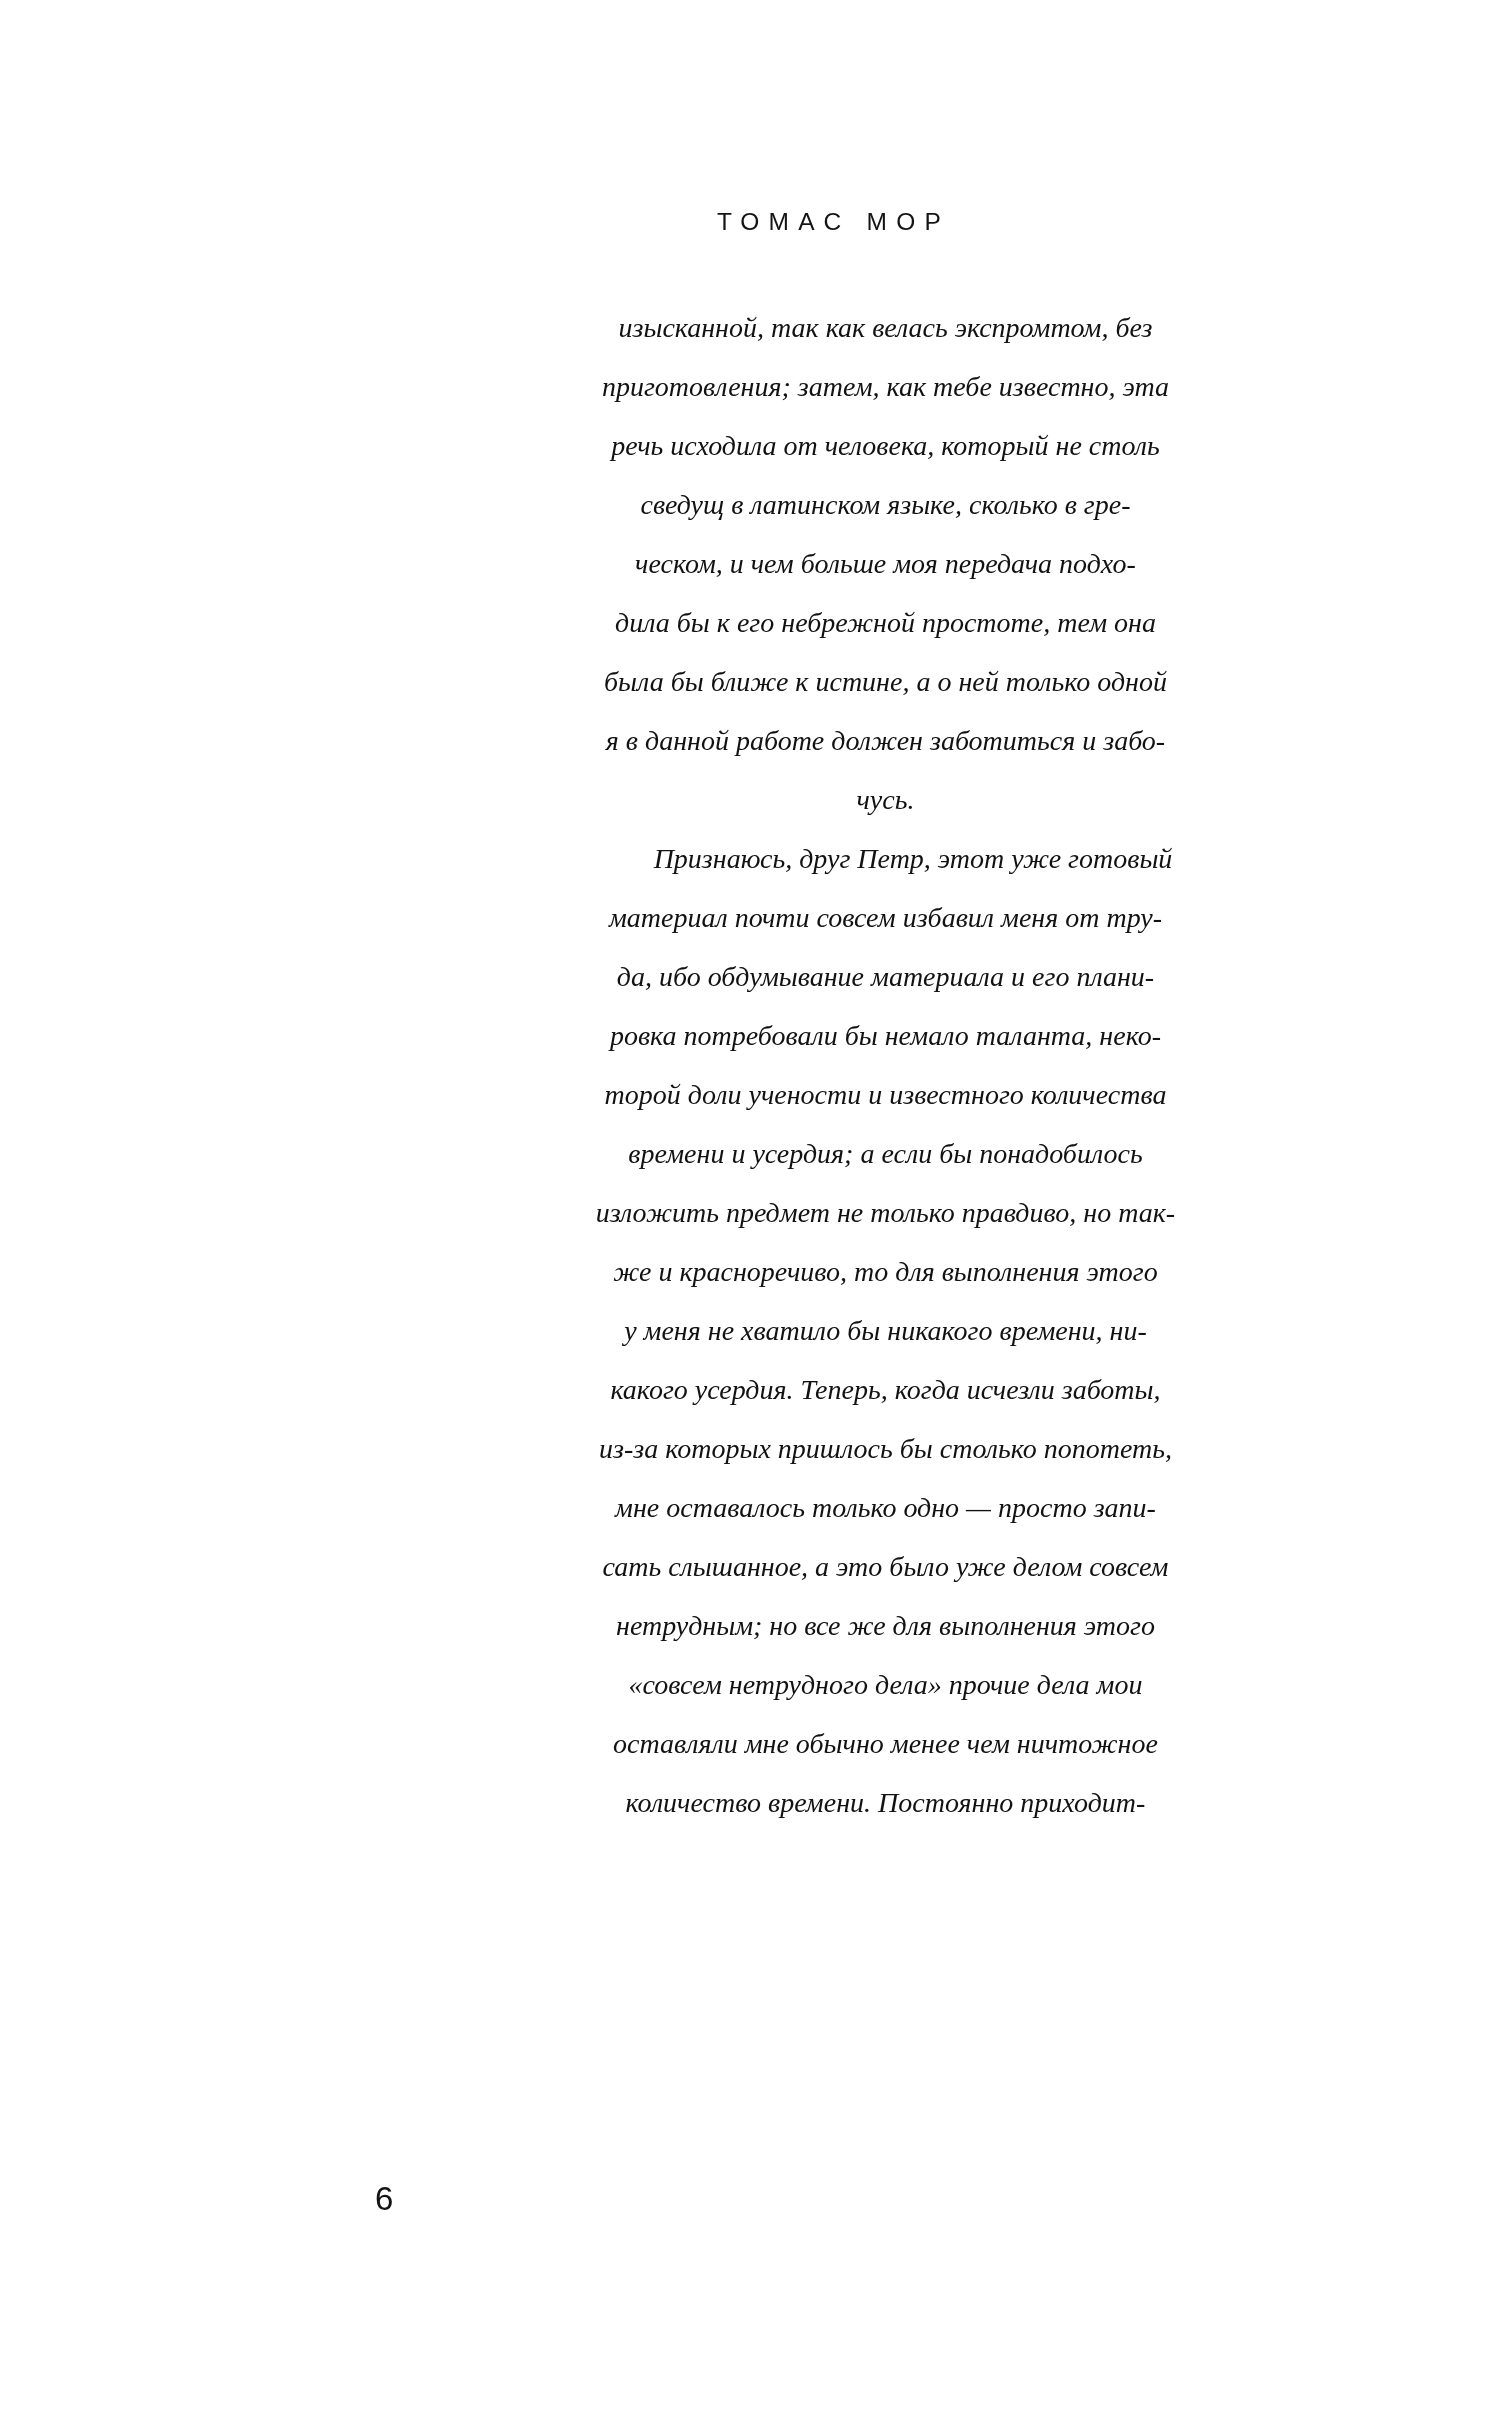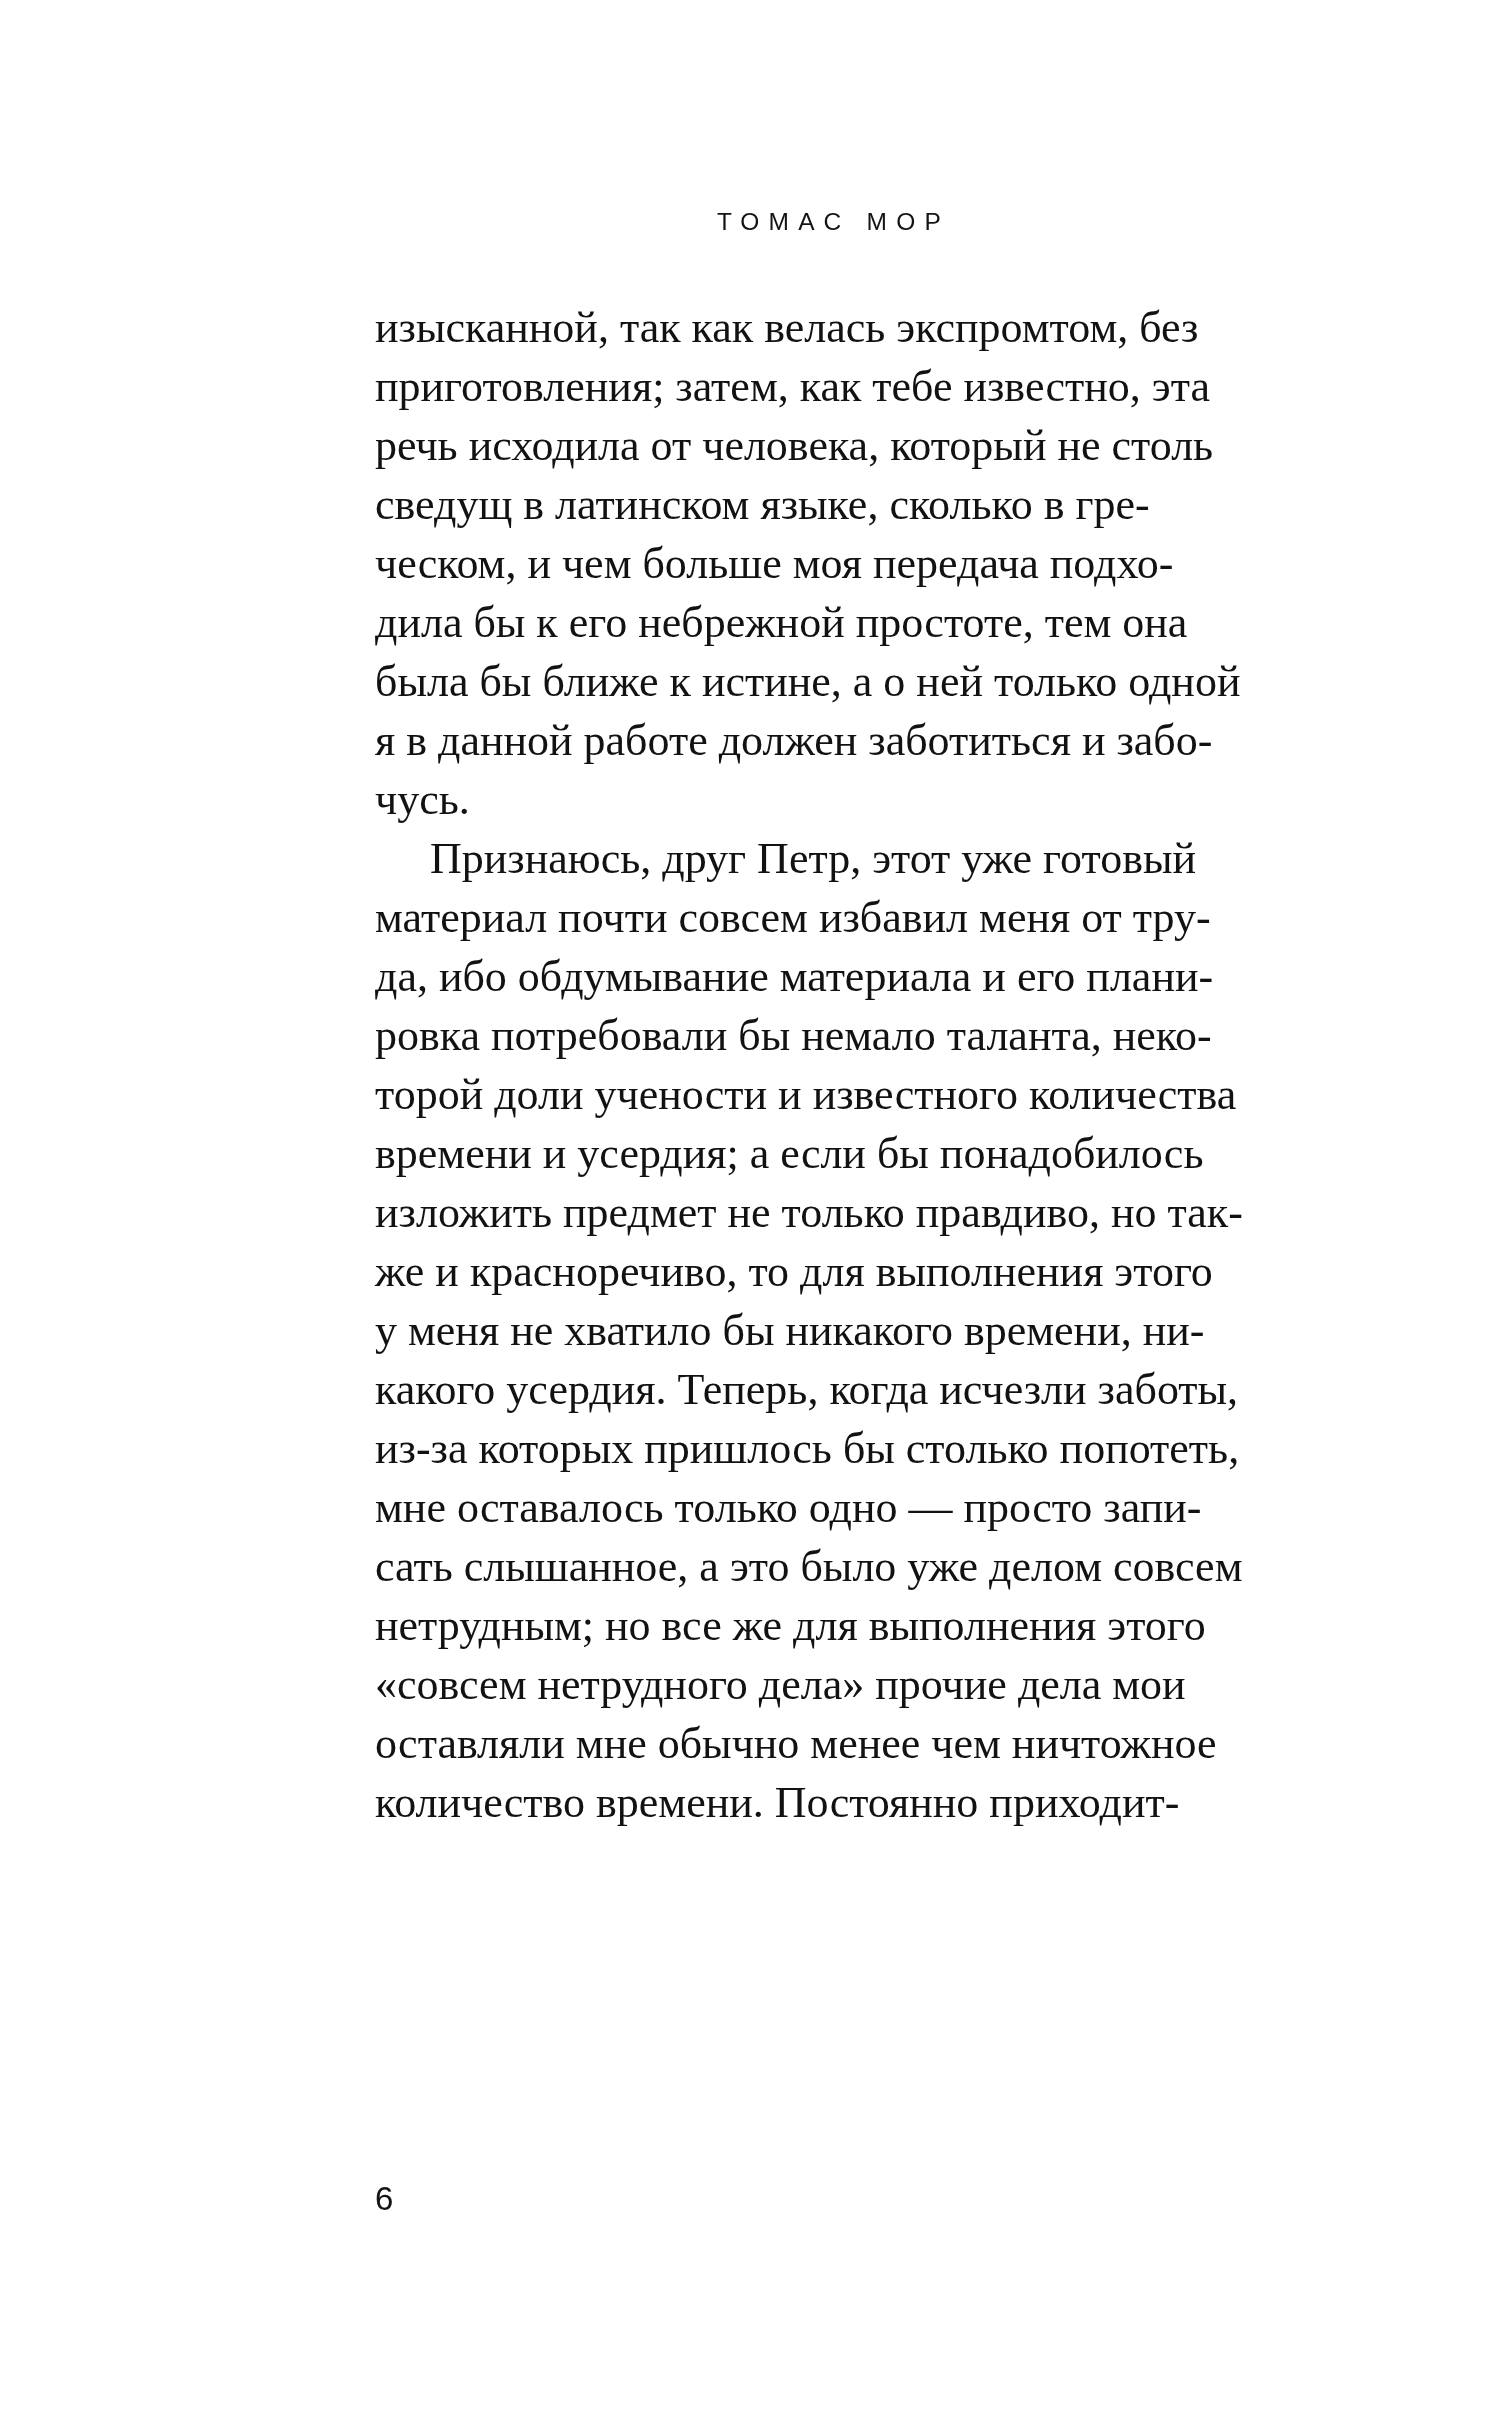"изысканной, так как велась экспромтом," .para { font-size: 44px -> 28px; font-style: none -> italic; text-align: left -> center }
